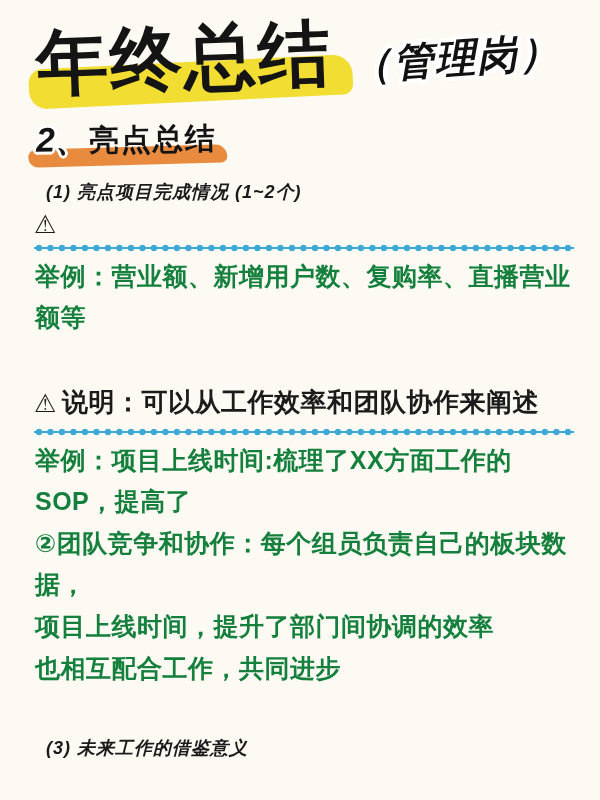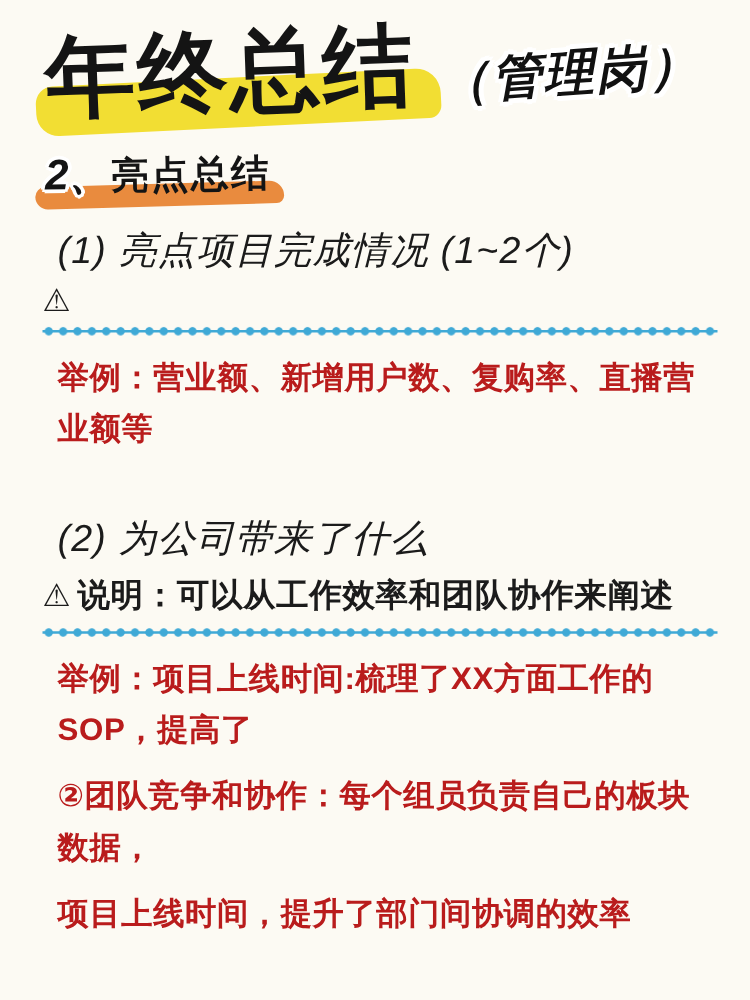"(1) 亮点项目完成情况 (1~2个)" .item-heading { font-size: 30px -> 18px; font-weight: 400 -> 700 }
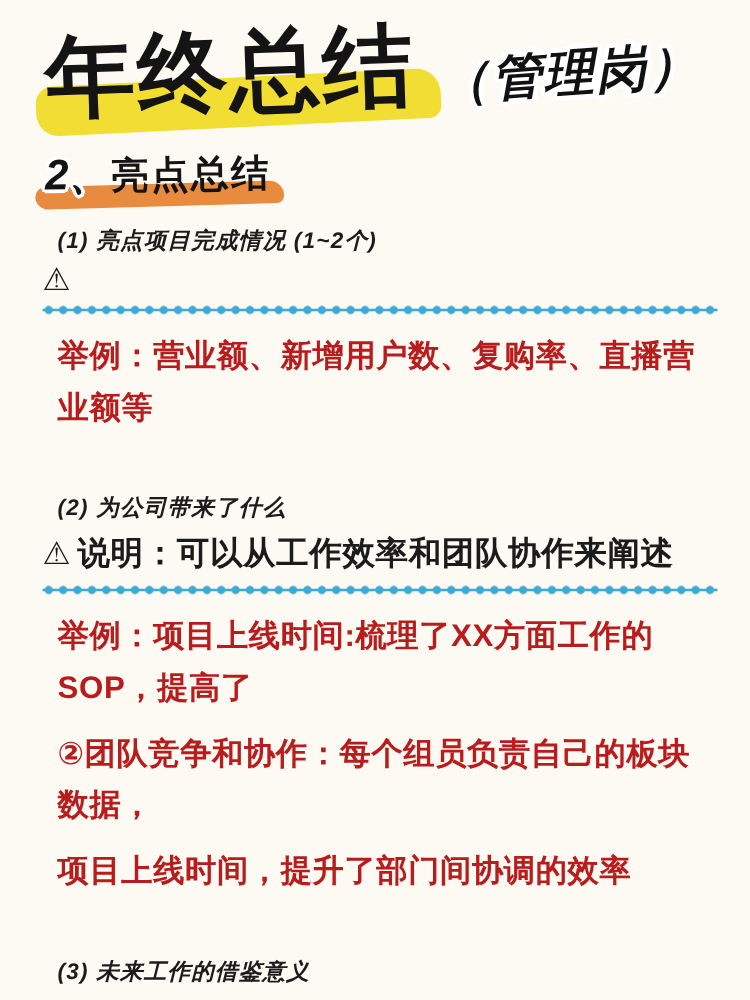"举例：营业额、新增用户数、复购率、直播营业额等" .example p { color: #b91c1c -> #15803d; margin: 12px -> 1px }
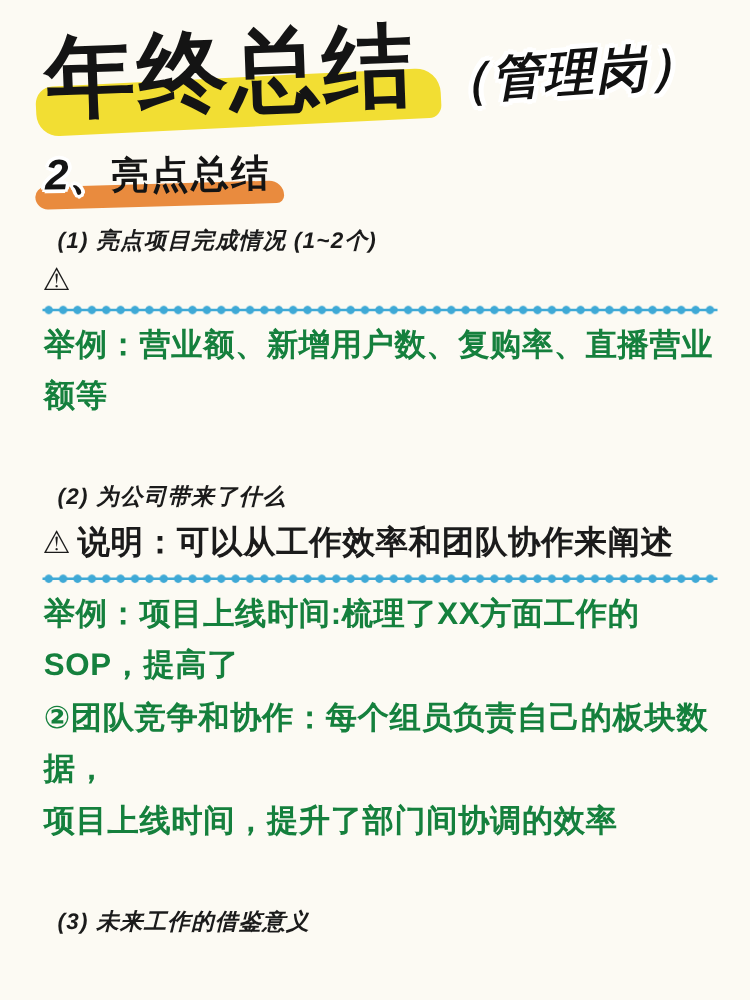"(2) 为公司带来了什么" p.item-heading { html: <p>(2) 为公司带来了什么</p> -> none }
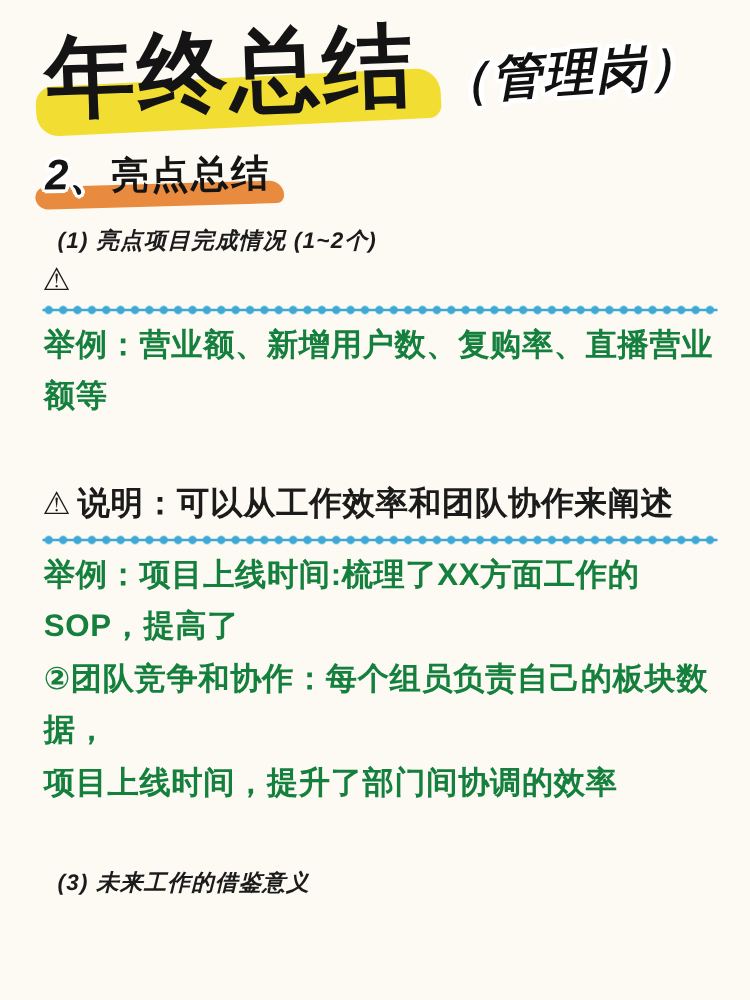"也相互配合工作，共同进步" p { html: none -> <p>也相互配合工作，共同进步</p> }
